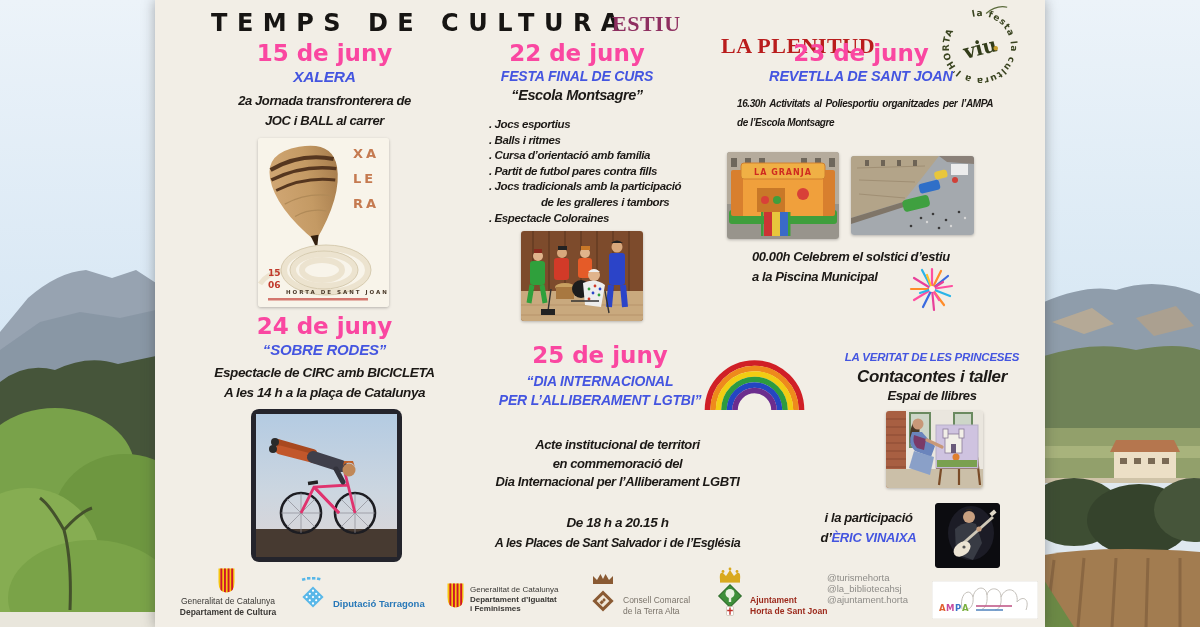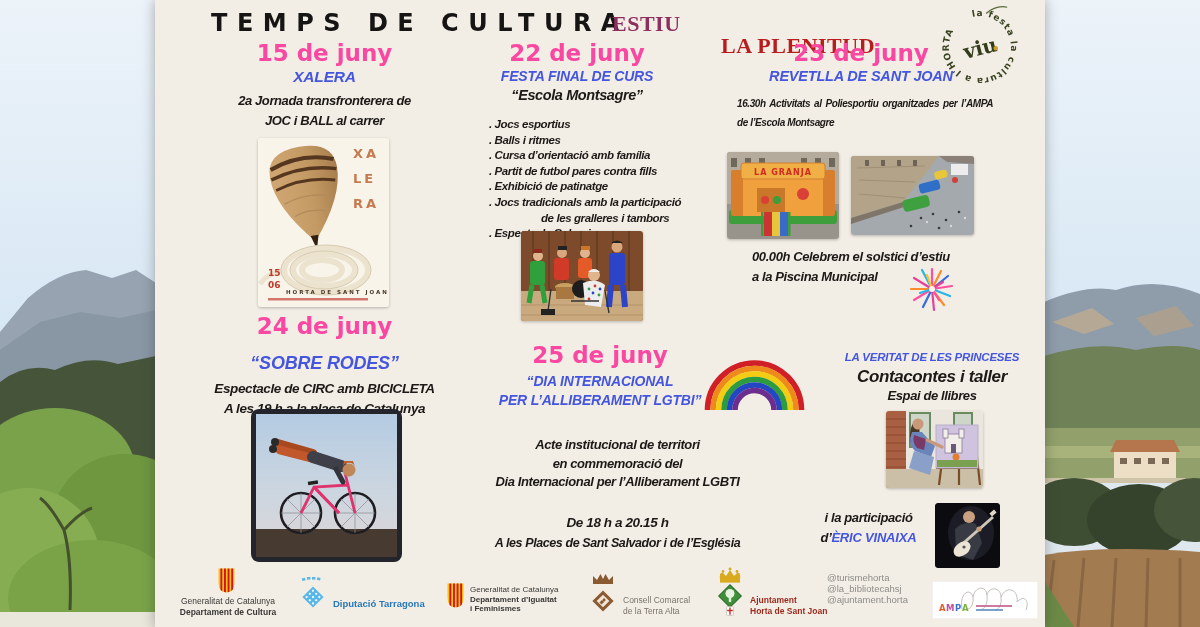". Exhibició de patinatge" div.list-item { html: <div>. Exhibició de patinatge</div> -> none }
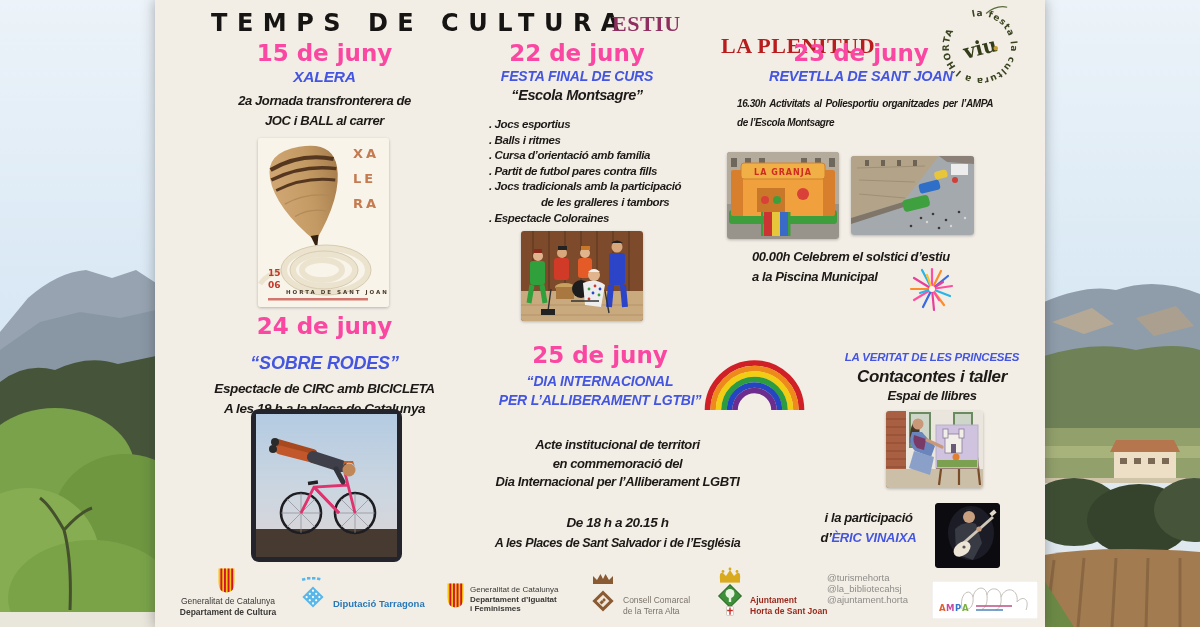"“SOBRE RODES”" div.btitle { font-size: 18px -> 15px; margin-top: 14px -> 2px }
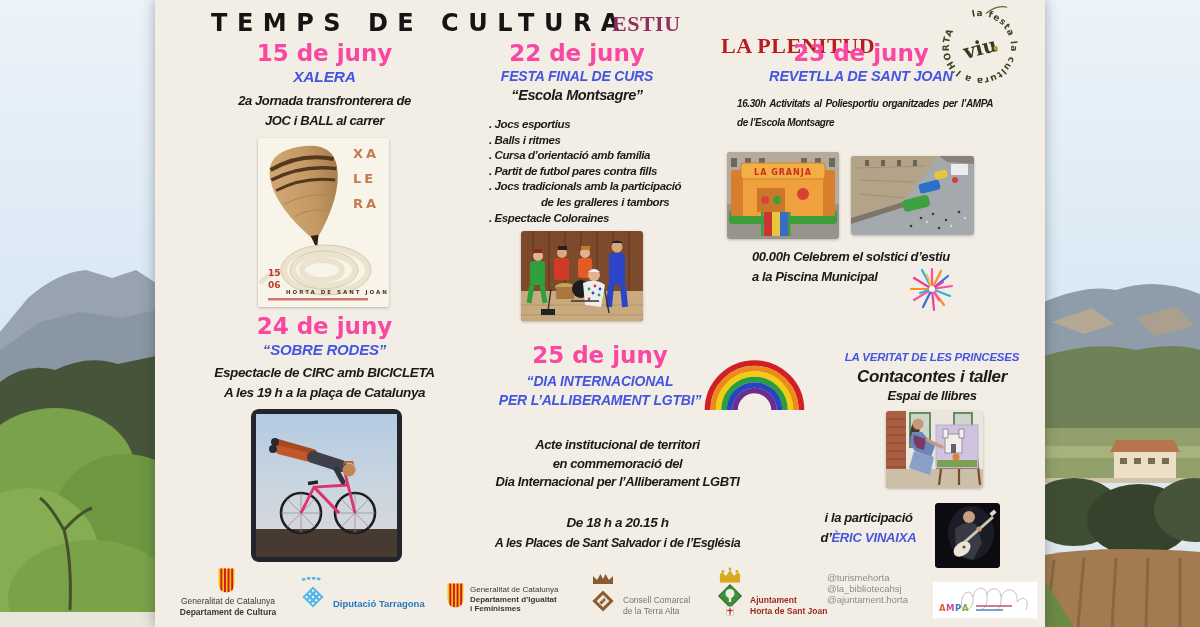"A les 19 h a" div.btext { text: 19 -> 14 }
